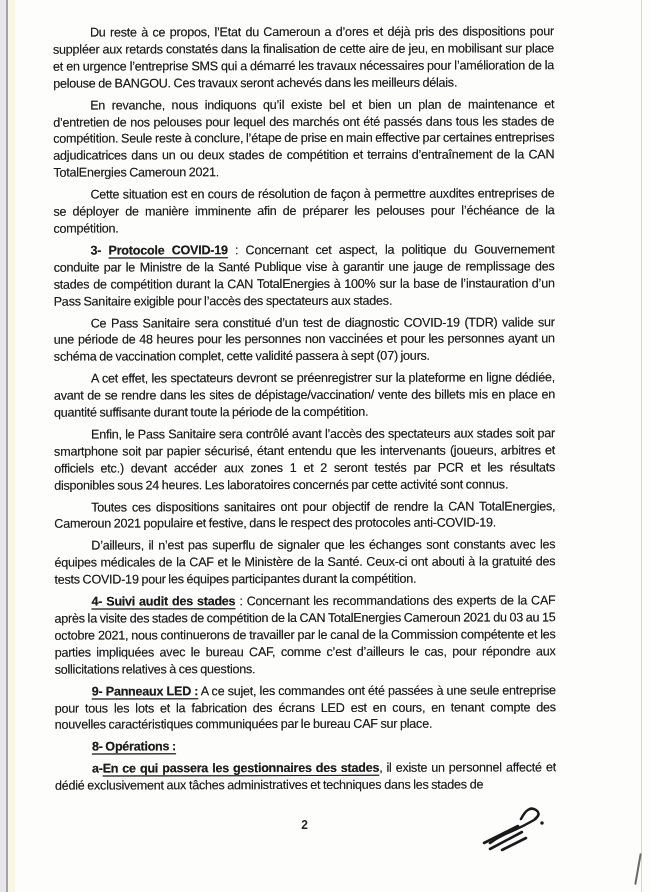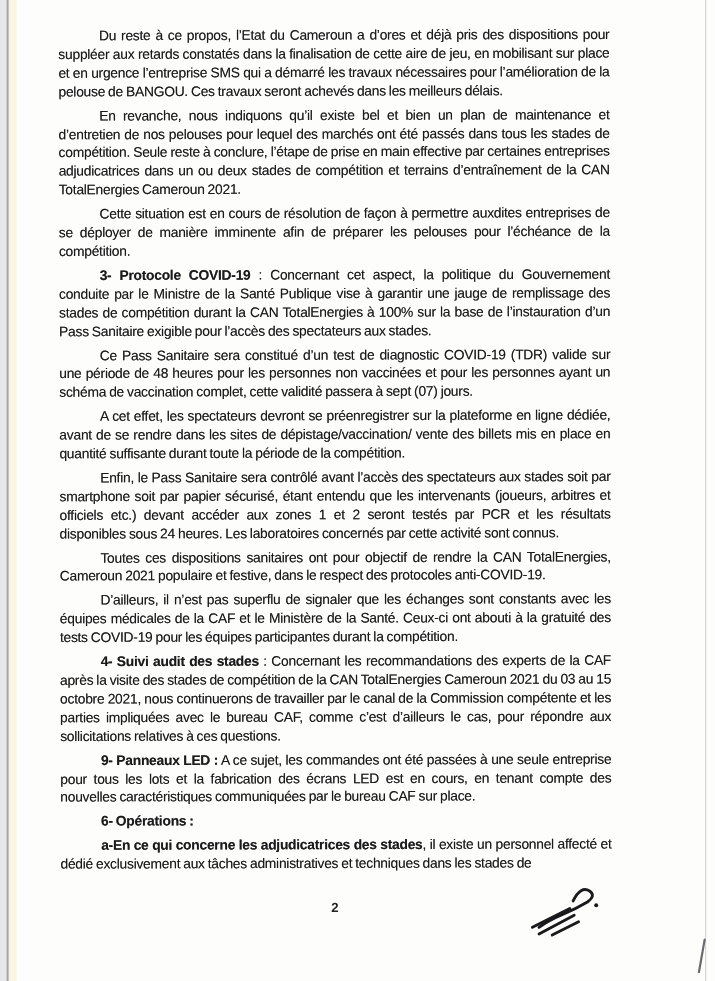"Protocole COVID-19" .seg-bold-underline { text-decoration: none -> underline }
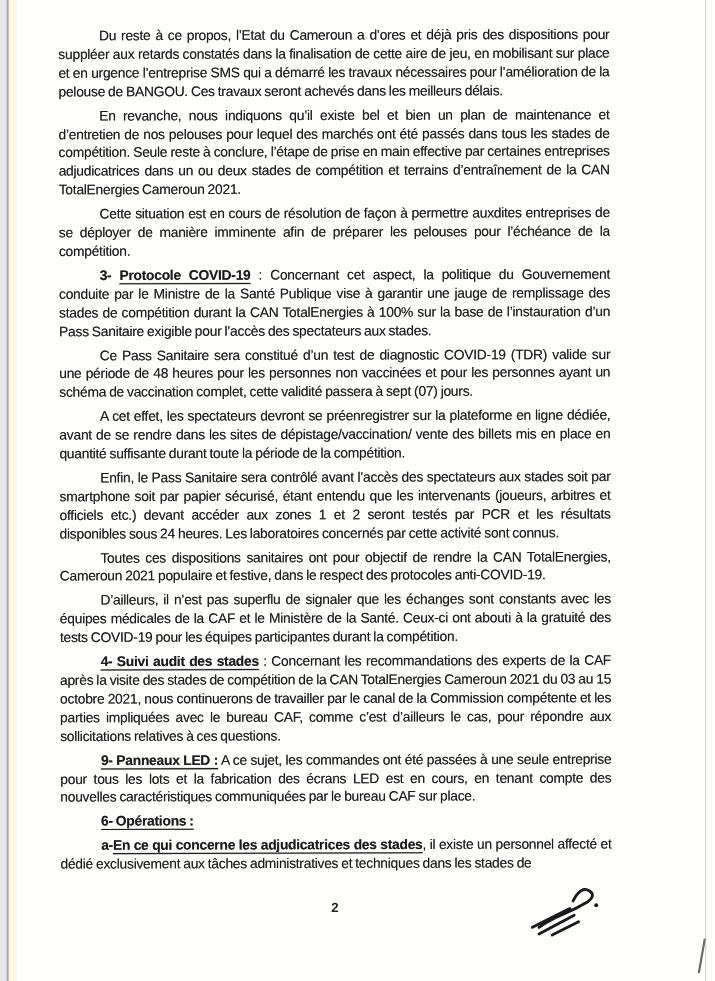"6- Opérations :" span.seg-bold-underline { text: 6- -> 8- }
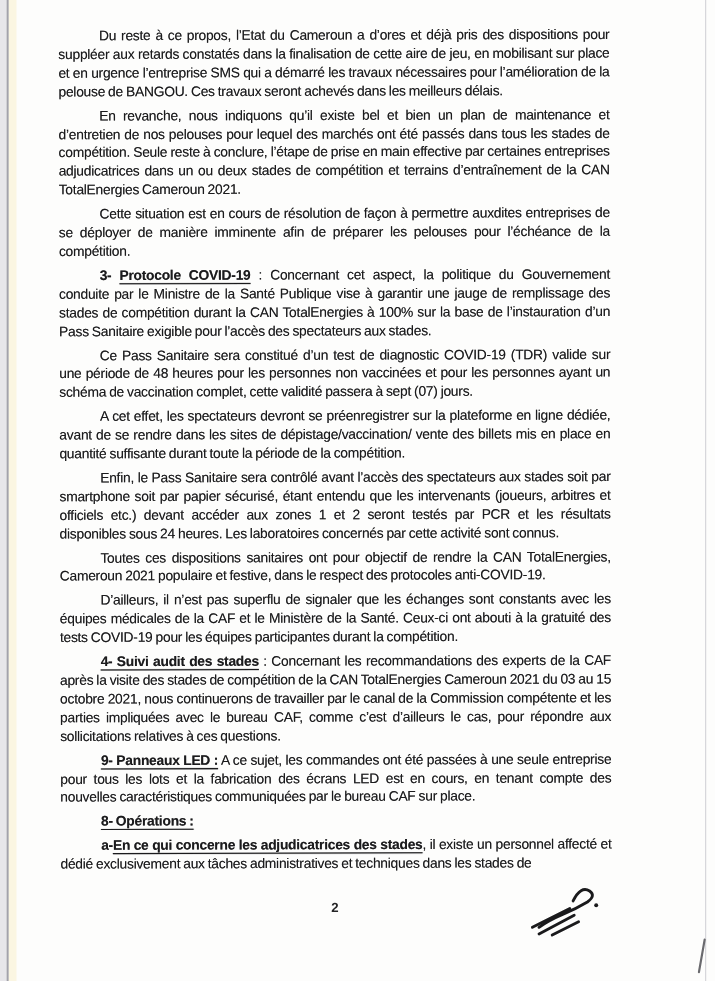"En ce qui concerne les" span.seg-bold-underline { text: concerne les adjudicatrices -> passera les gestionnaires }
